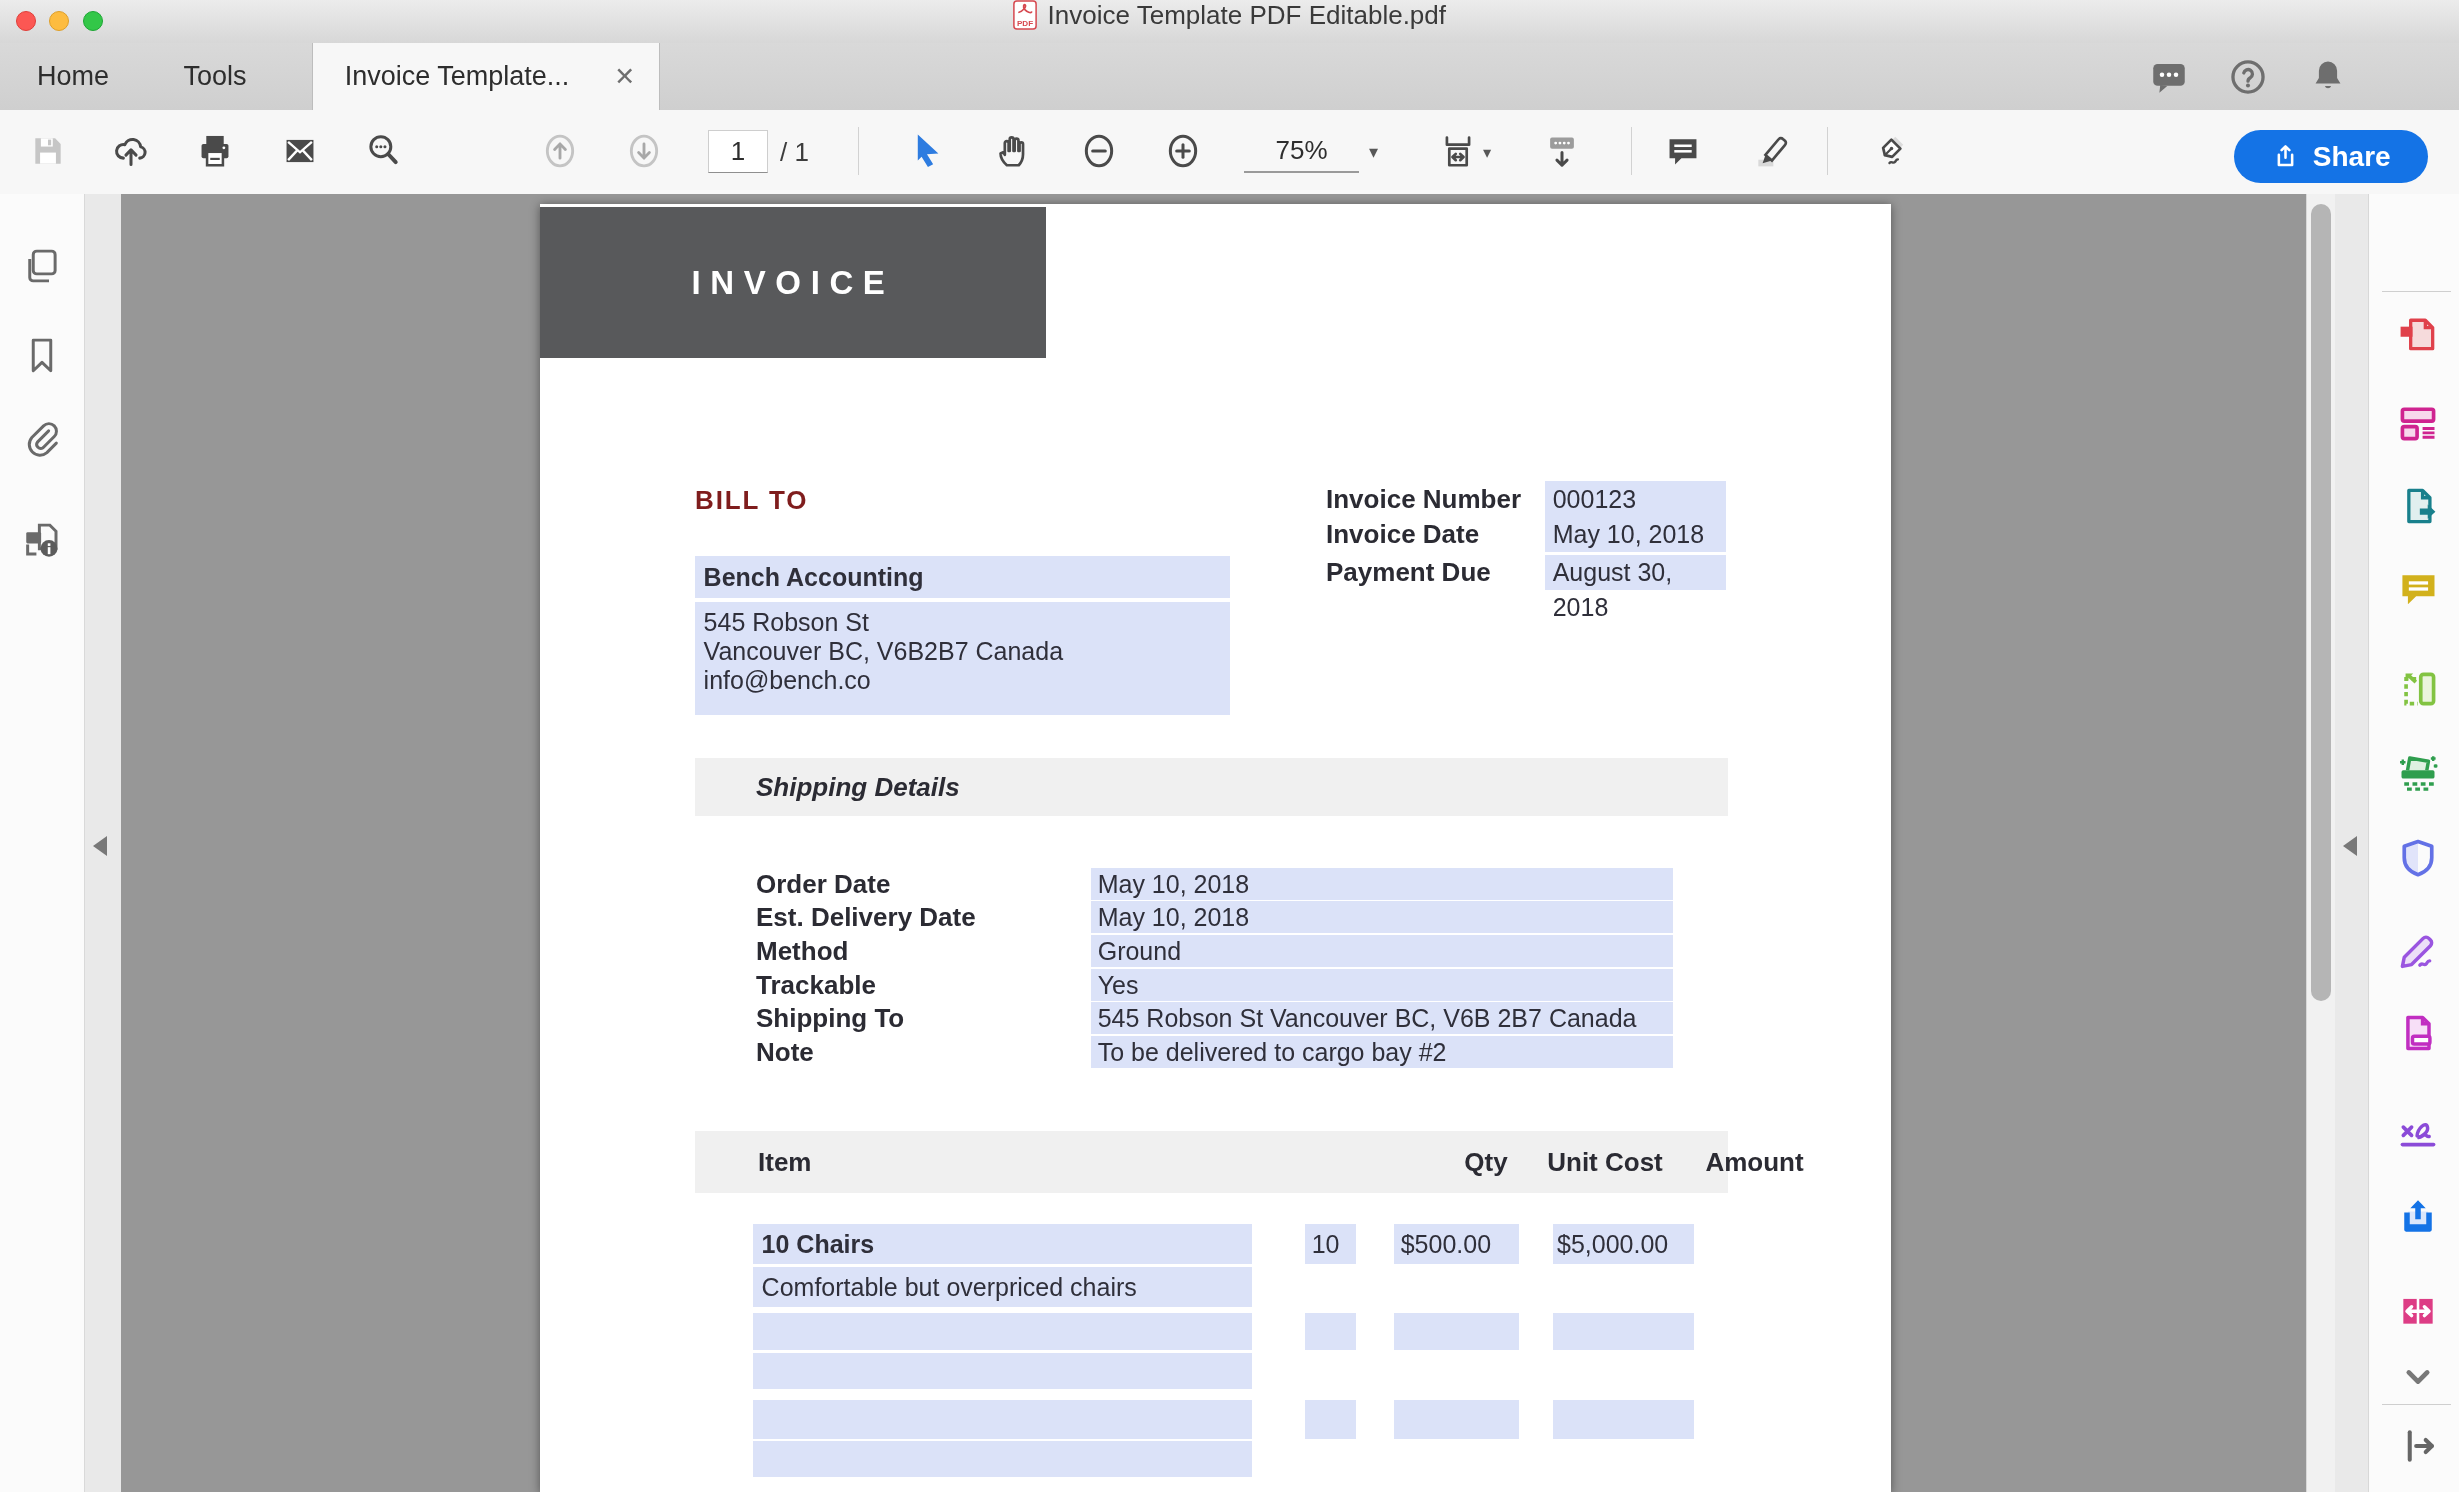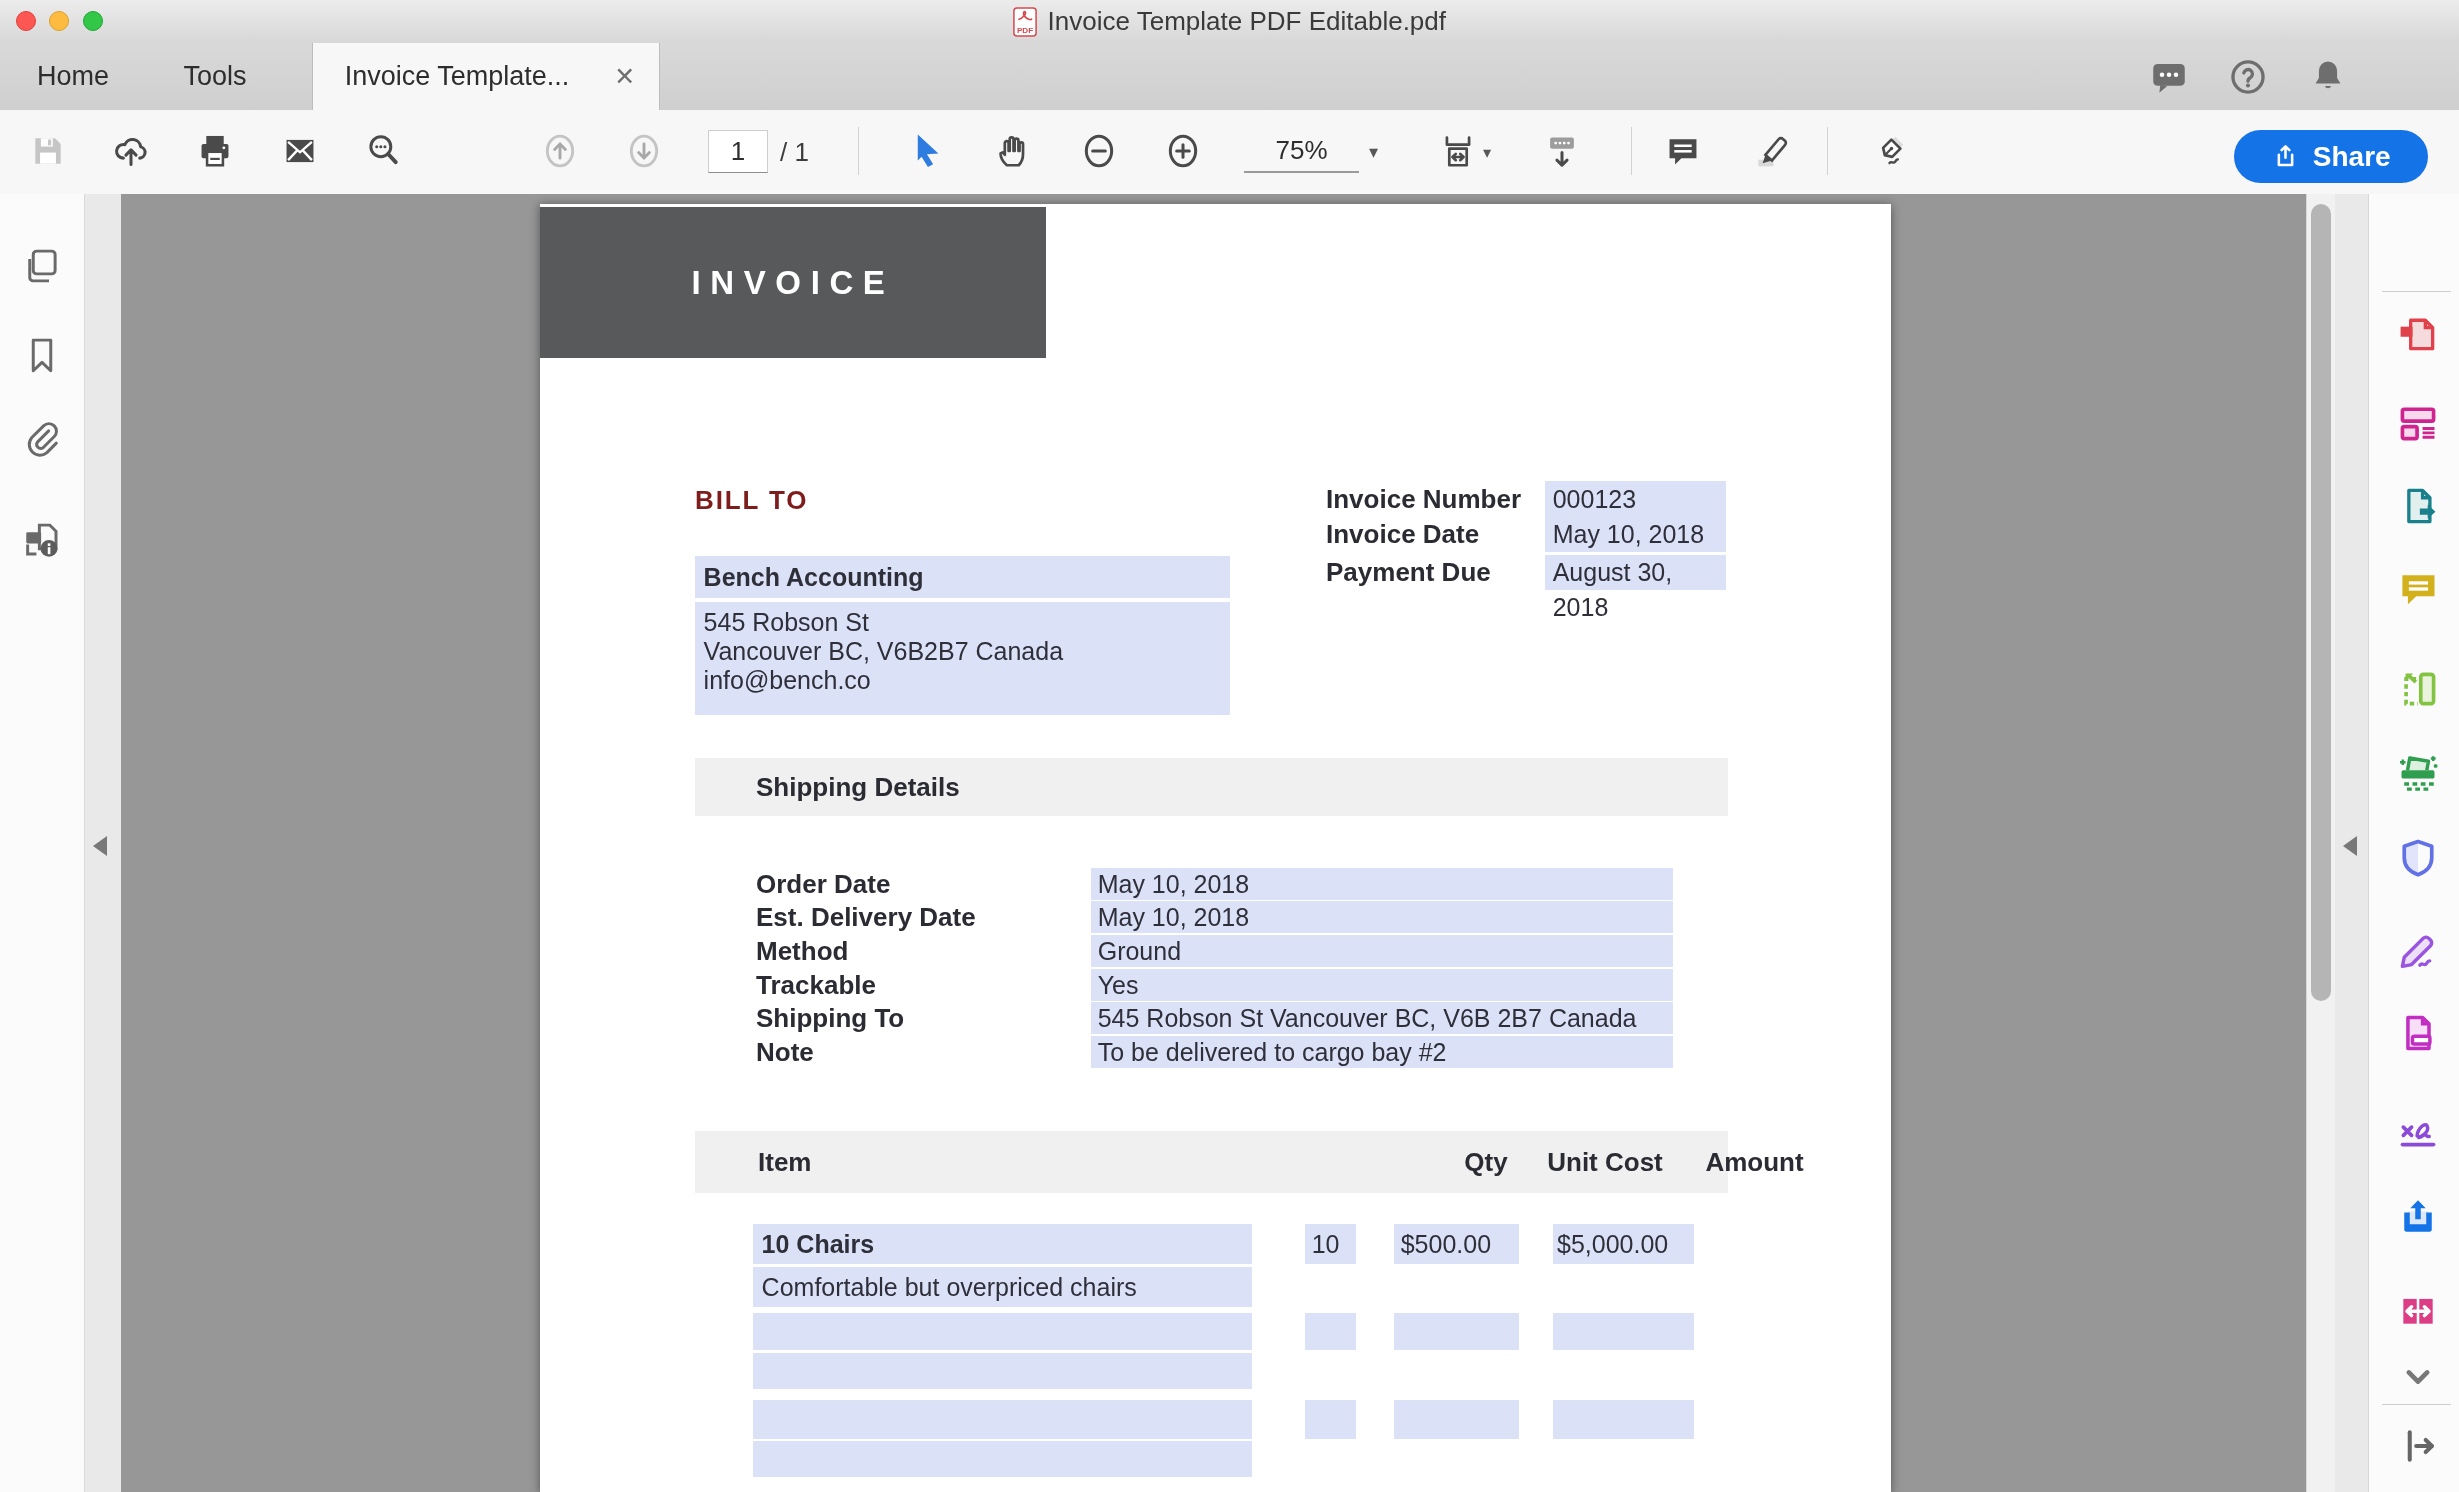"PDF" #title-group { align-items: center -> flex-start }
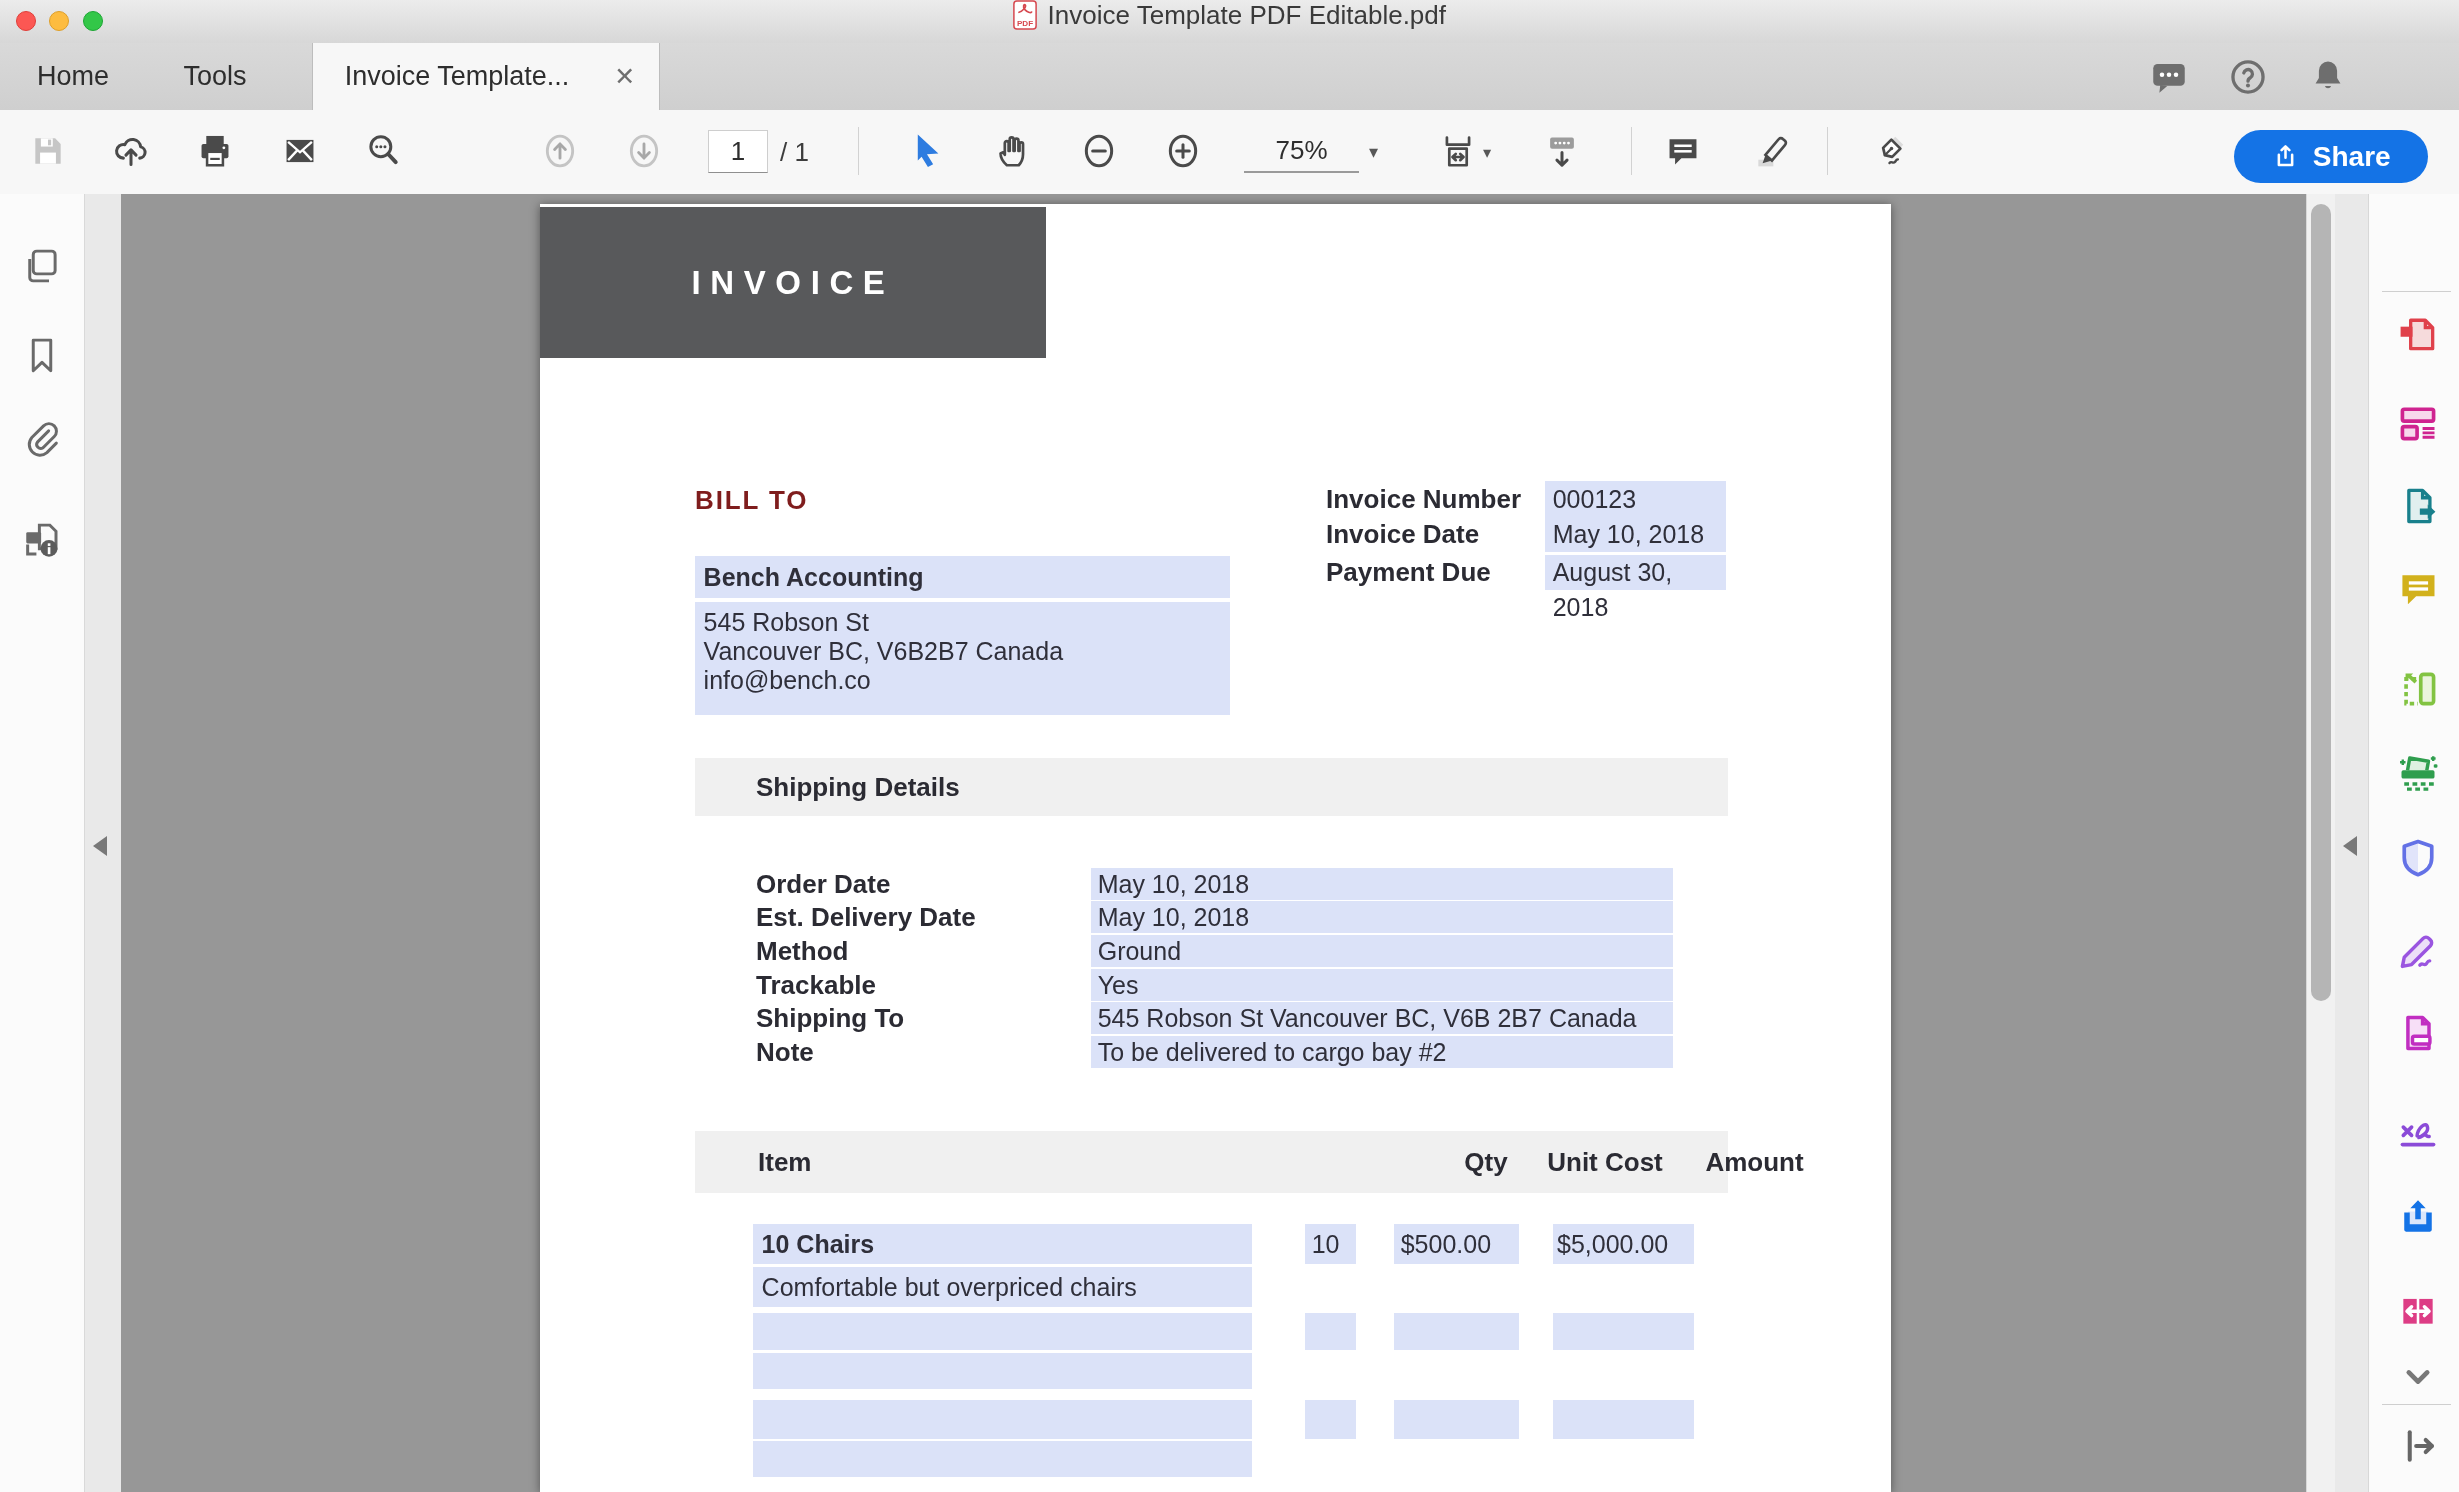"Shipping Details" div.lab { font-style: none -> italic }
